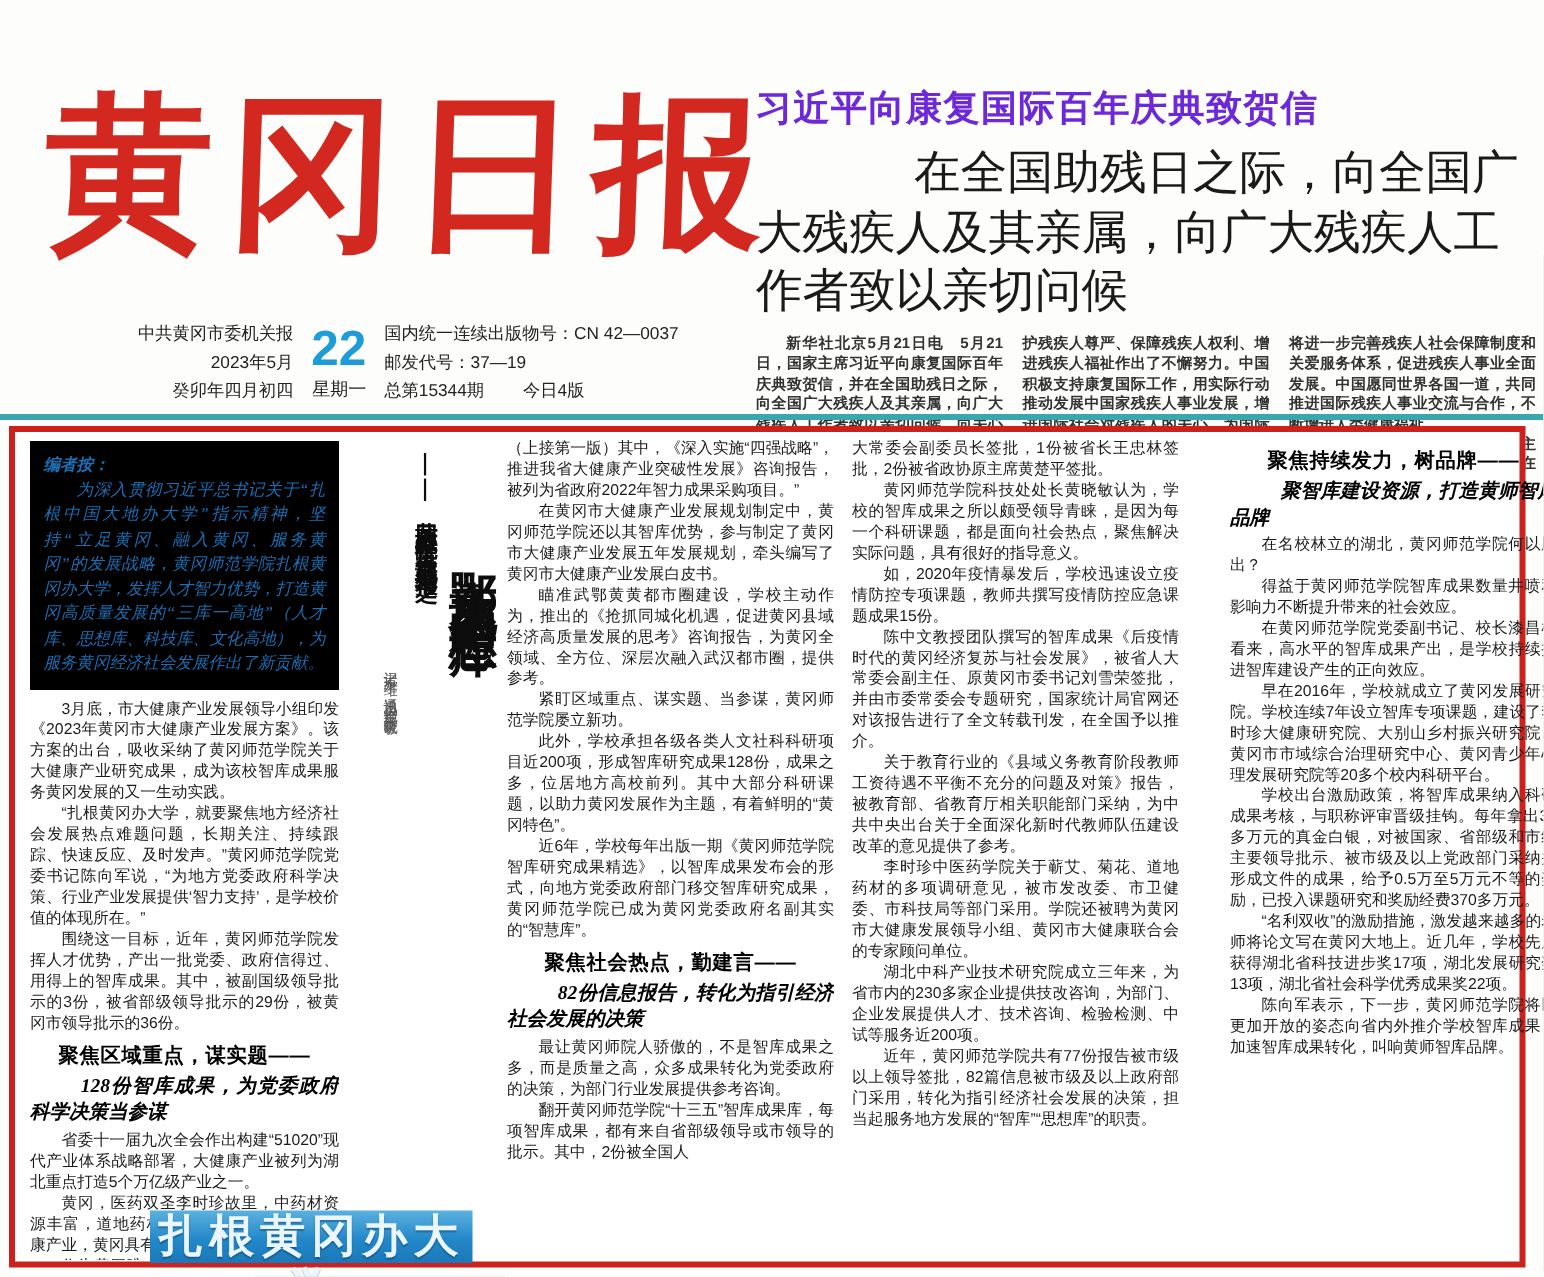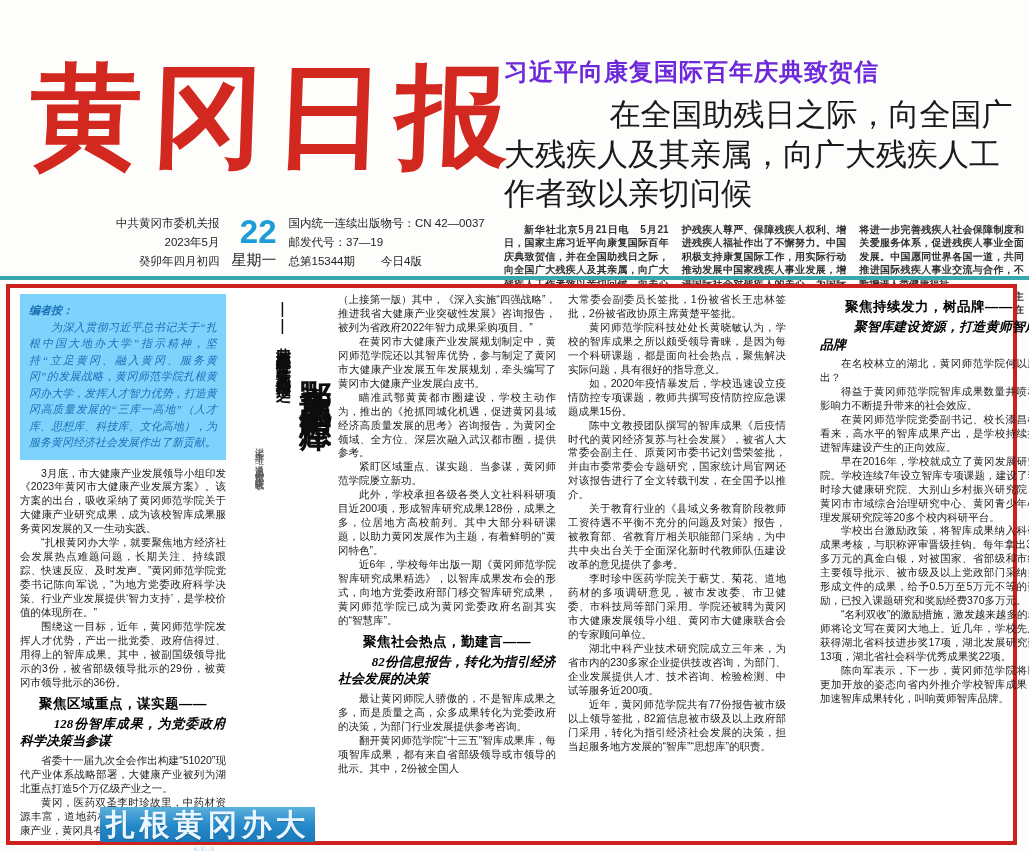"中共黄冈市委机关报" .pubinfo { margin-left: 24px -> none }
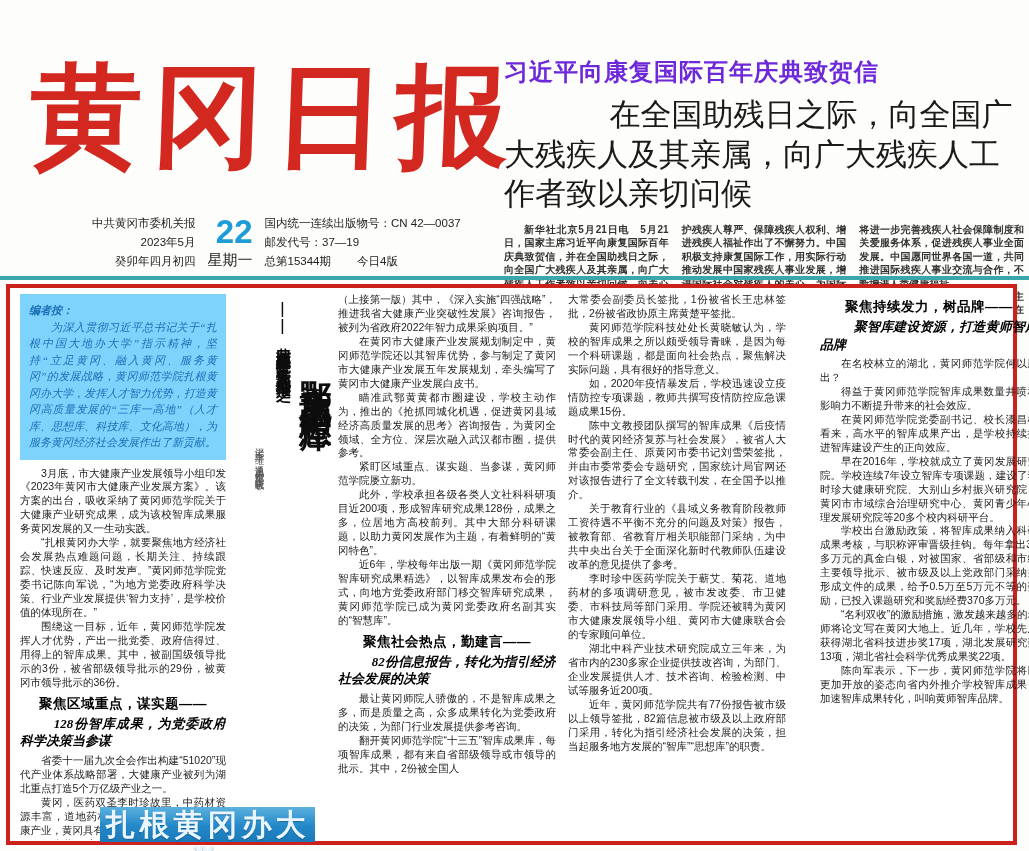"星期一" .weekday { font-size: 15px -> 12px }
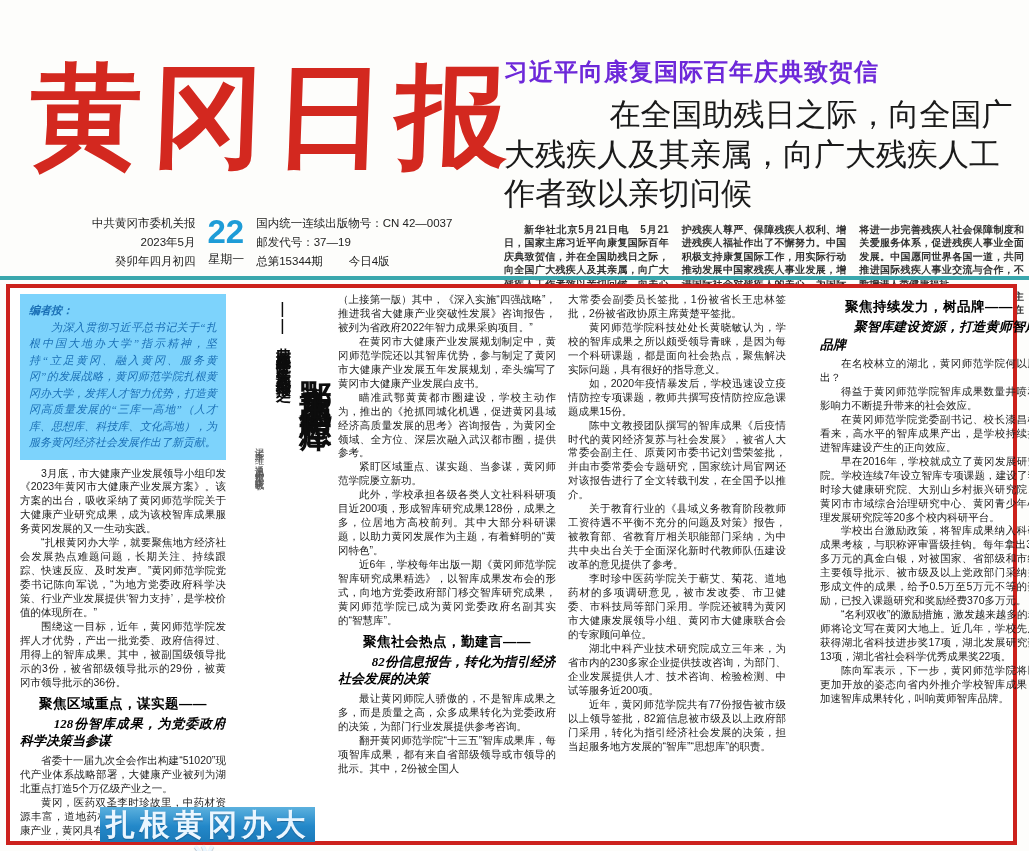"编者按：" .ed-box { background: #7dd3fc -> #000000 }
